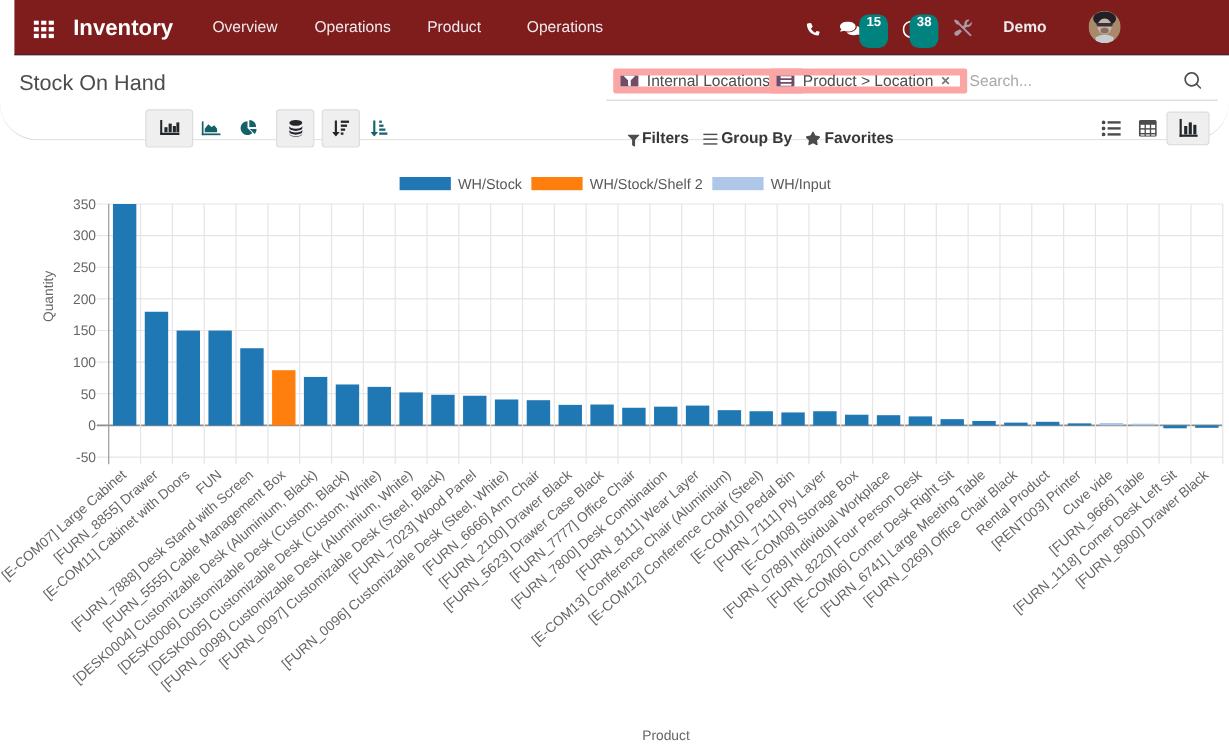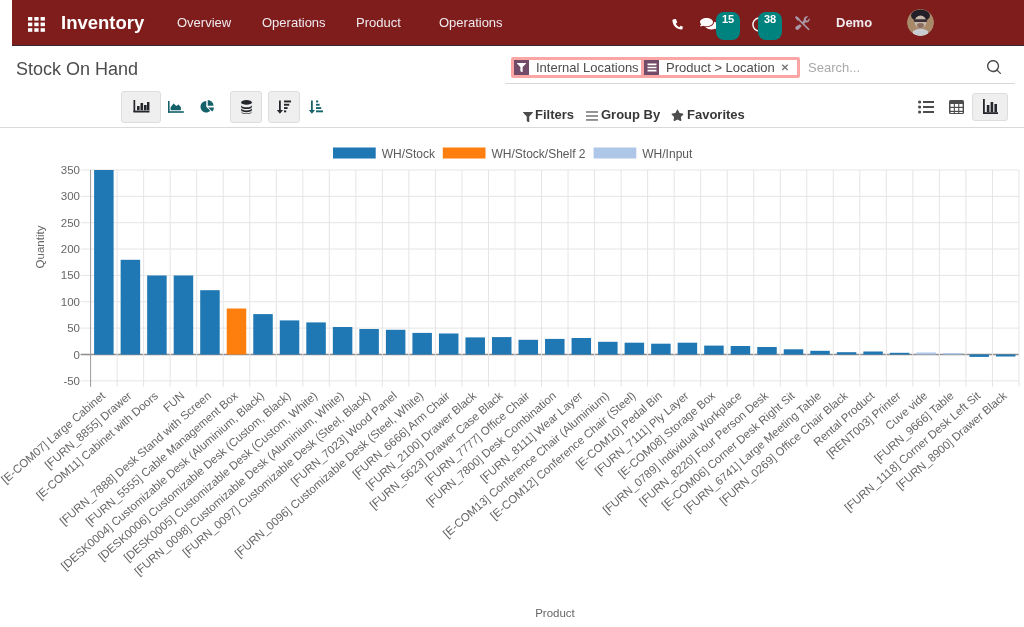"Stock On Hand" .cp { border-radius: none -> 31px; height: 81px -> 70px }
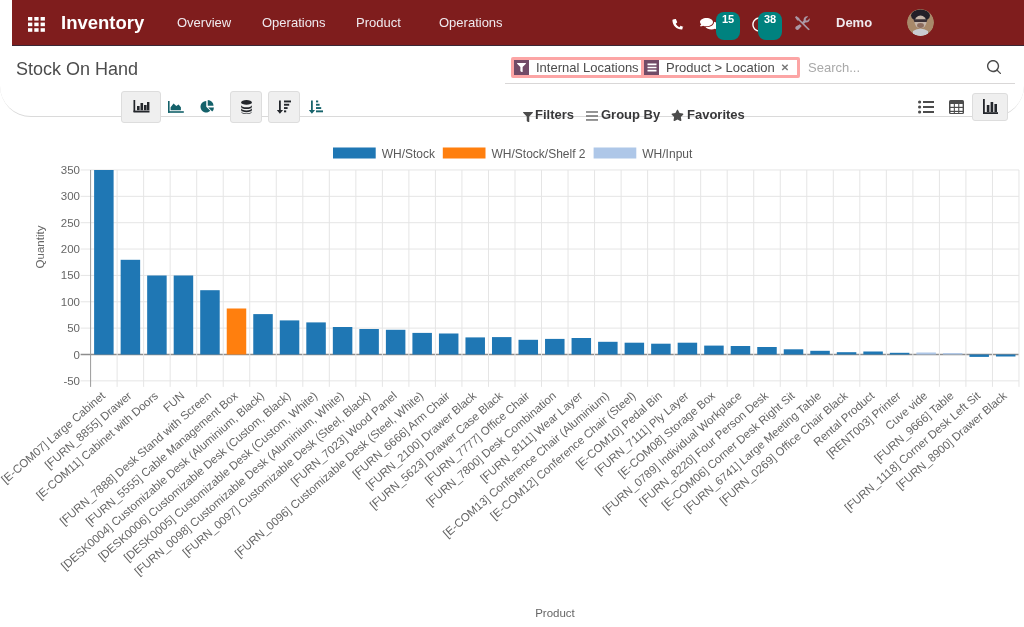"Internal Locations" .facet { border: 3px solid #fca5a5 -> 6px solid #fca5a5 }
